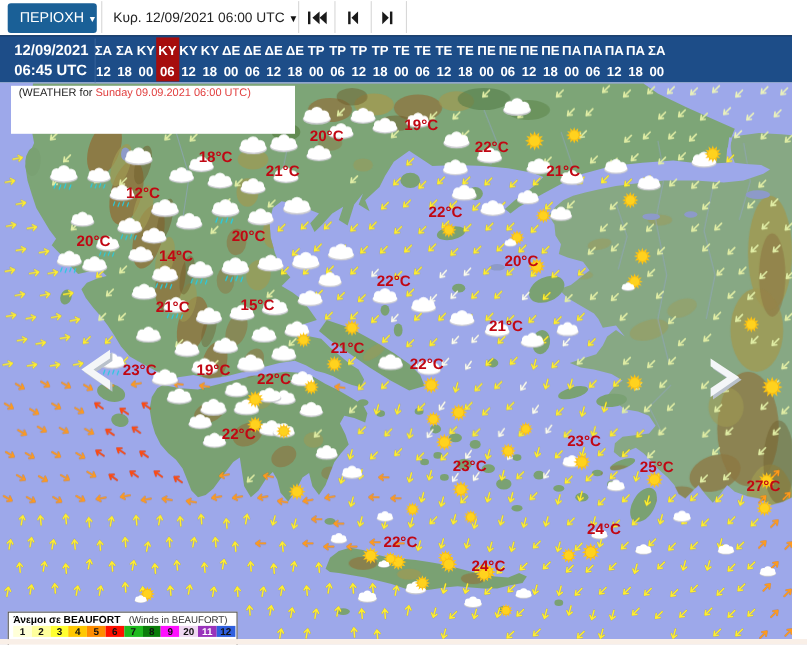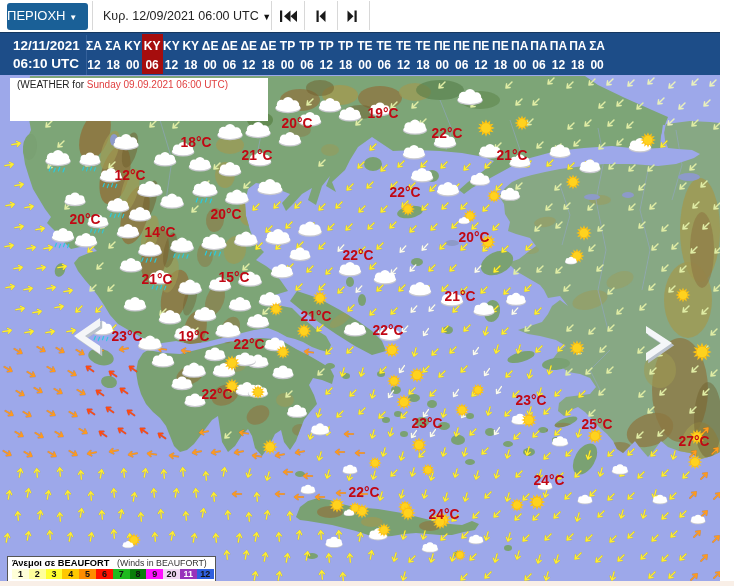"ΠΕΡΙΟΧΗ ▼" .btn-blue { text-align: left -> right }
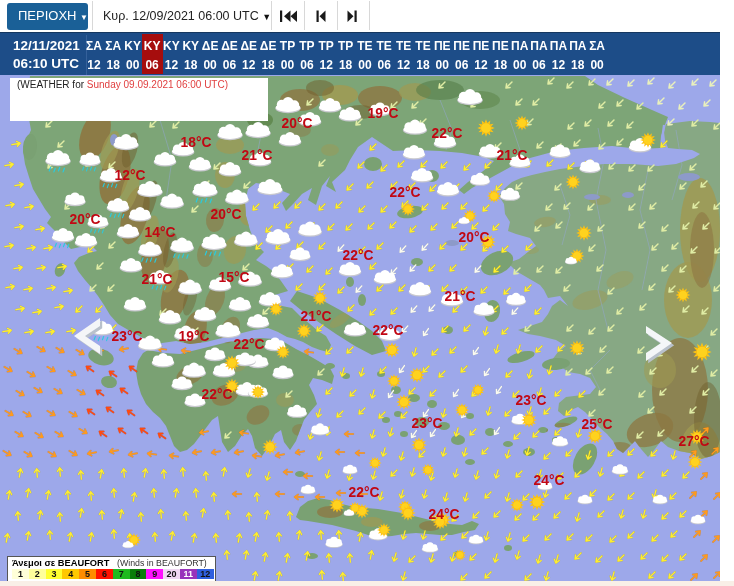"12/11/2021" div { text: 12/11/2021 -> 12/09/2021 }
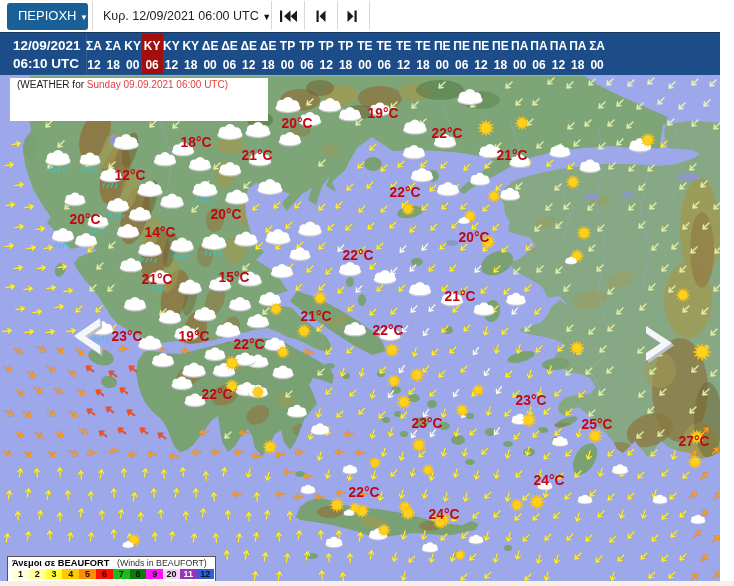"06:10 UTC" div { text: 06:10 -> 06:45 }
